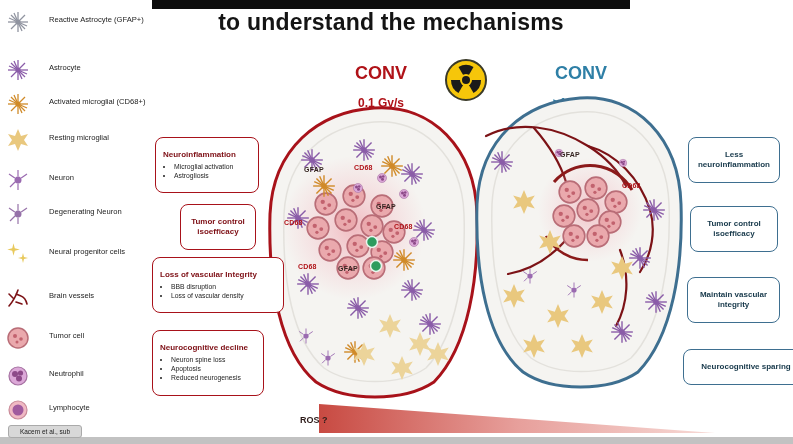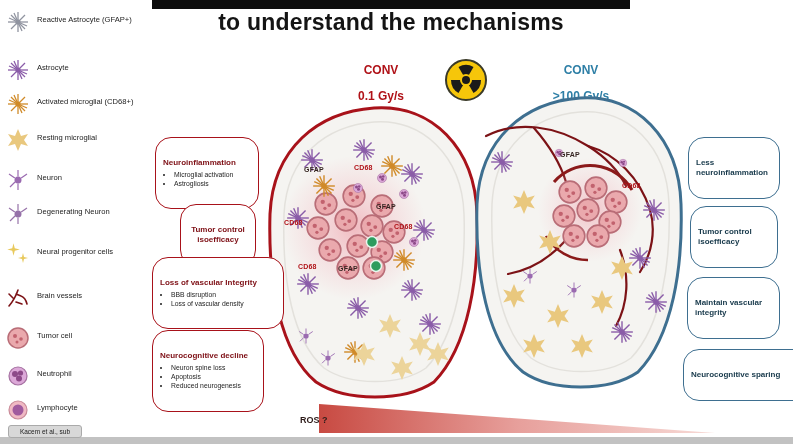"Reactive Astrocyte (GFAP+)" .legend-item { gap: 7px -> 19px }
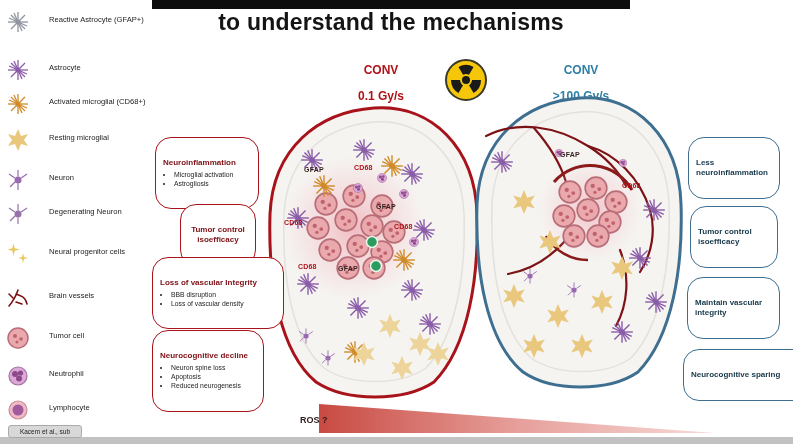"CONV" .arm-label .nm { font-size: 12px -> 18px }
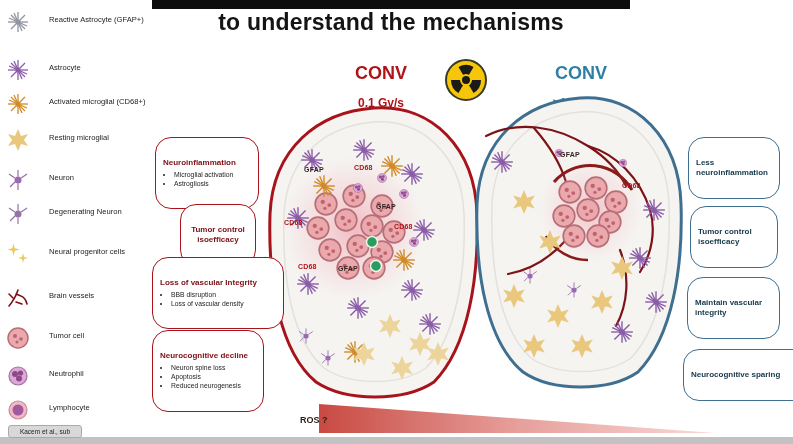"Neuroinflammation" .fbox { border-radius: 16px -> 8px; padding: 20px 7px -> 12px 7px }
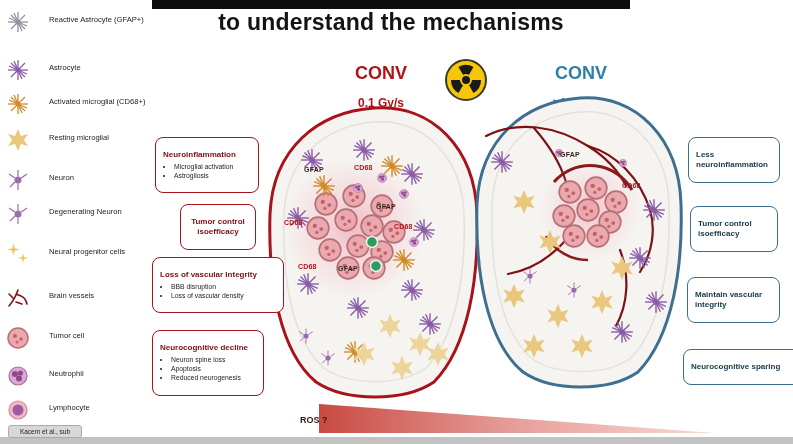"Less neuroinflammation" .fbox.flash { text-align: none -> center }
